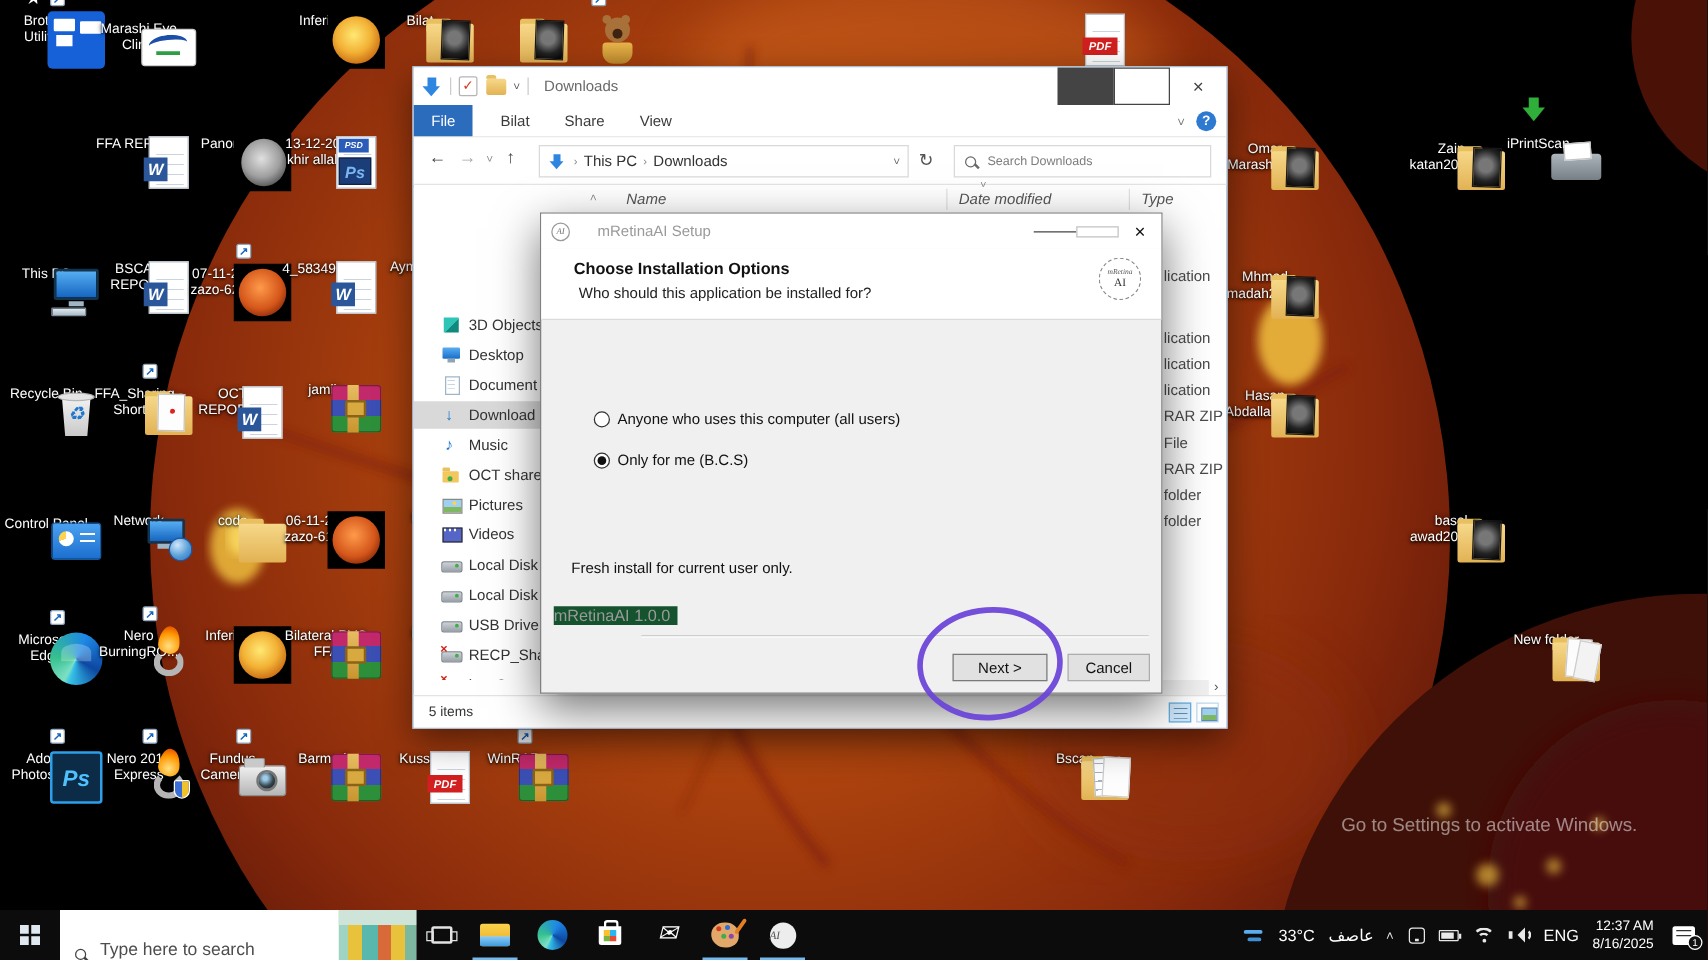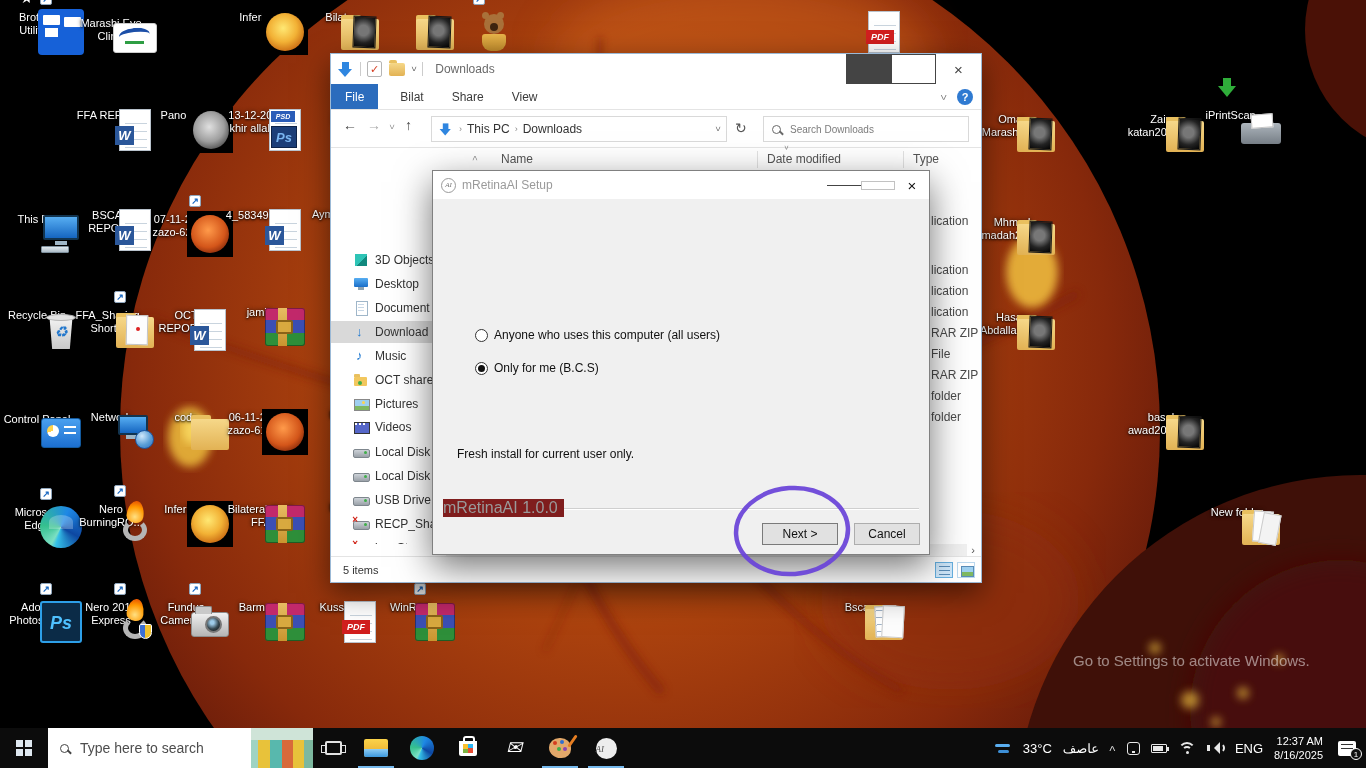"Name" .colh { font-style: none -> italic }
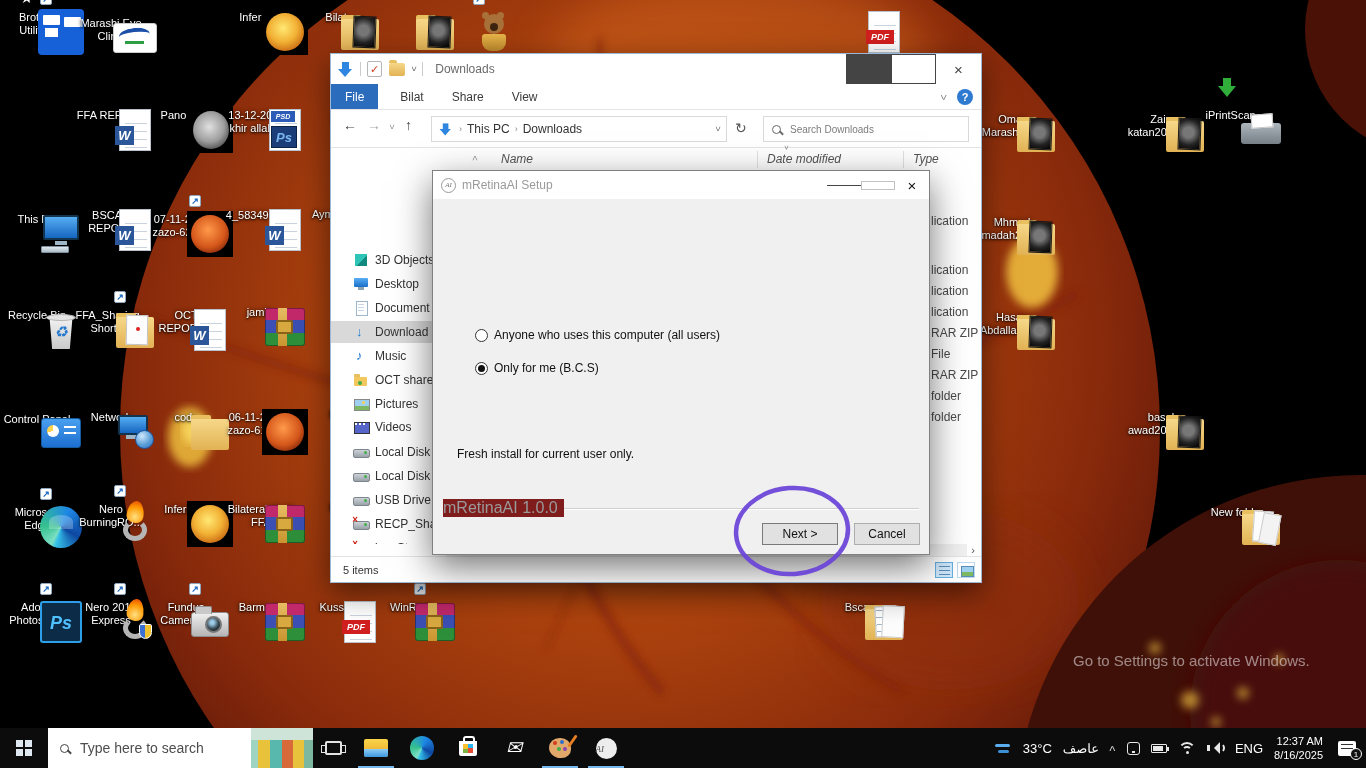"mRetinaAI Setup" .dlg-title { gap: 6px -> 22px }
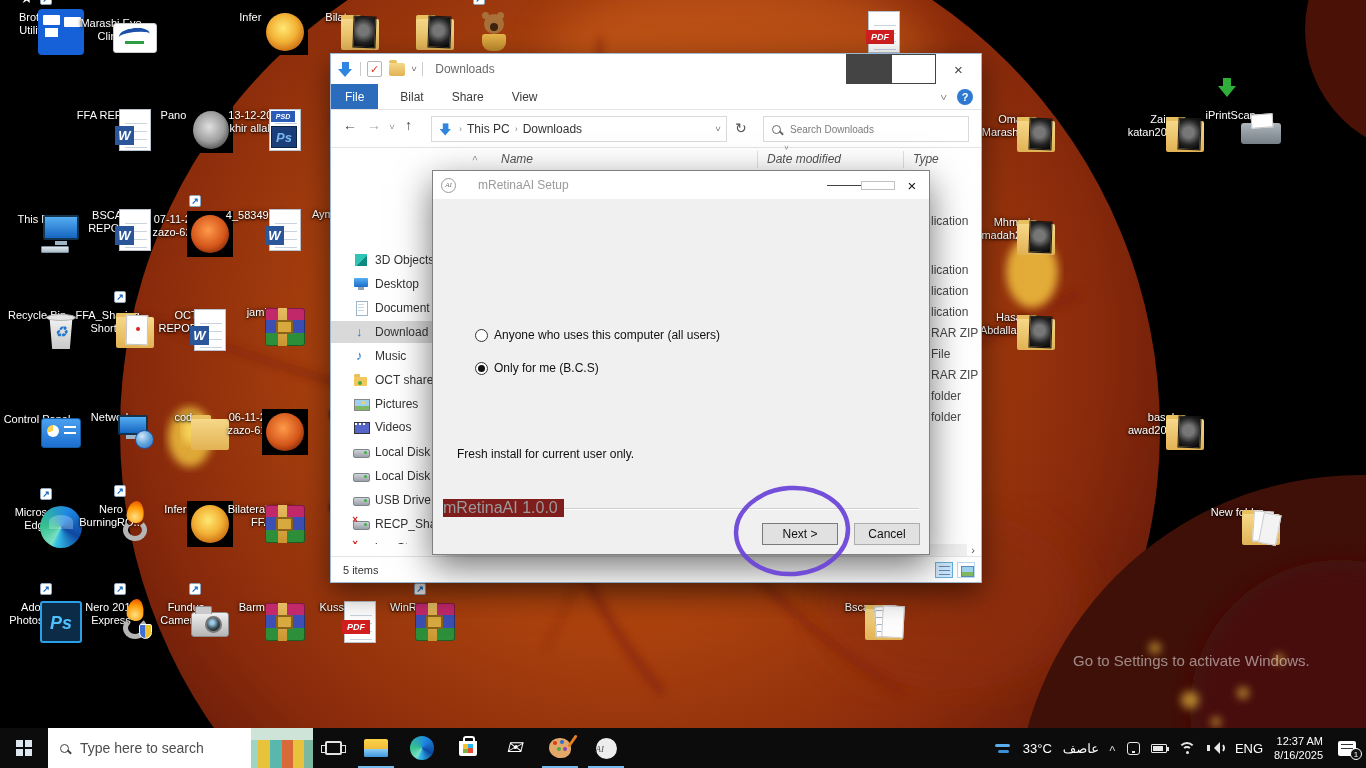"Choose Installation Options" div.dlg-header { html: none -> <div> <span>Choose Installation Options</span> <span>Who should this application be installed for?</span> <span> <span>mRetina</span> <span>AI</span> </span> </div> }
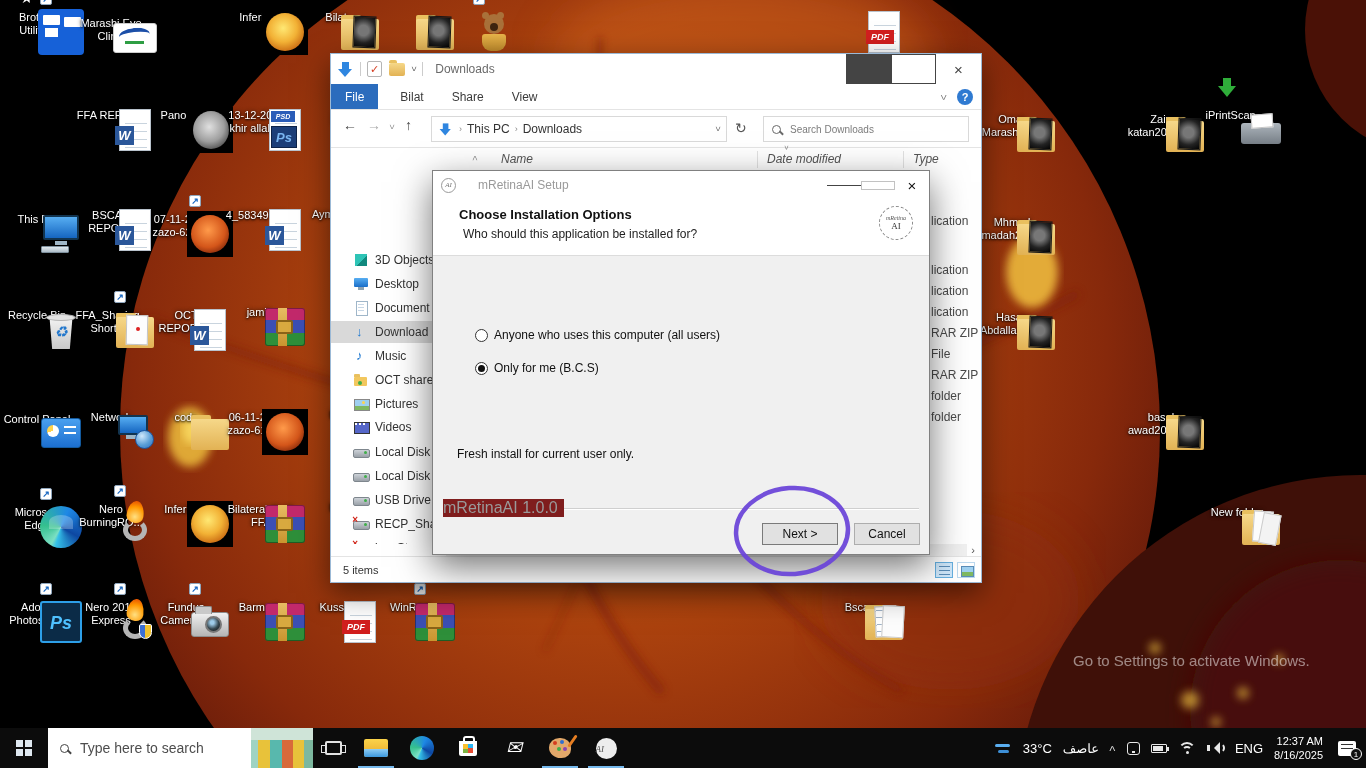"mRetinaAI 1.0.0" .dlg-version { background: #7f1d1d -> #14532d; font-size: 16px -> 13px; top: 328px -> 314px }
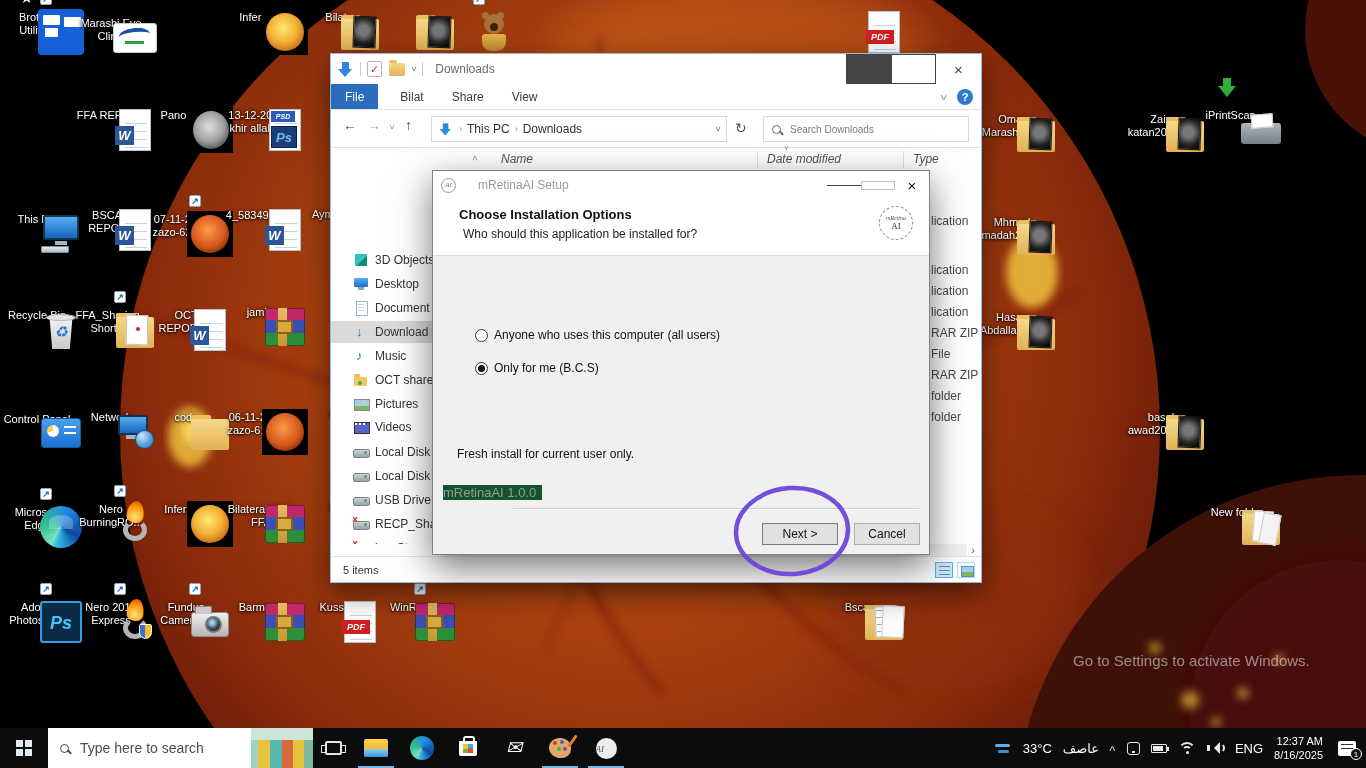"Type here to search" .tb-search { align-items: center -> flex-end; width: 265px -> 285px }
